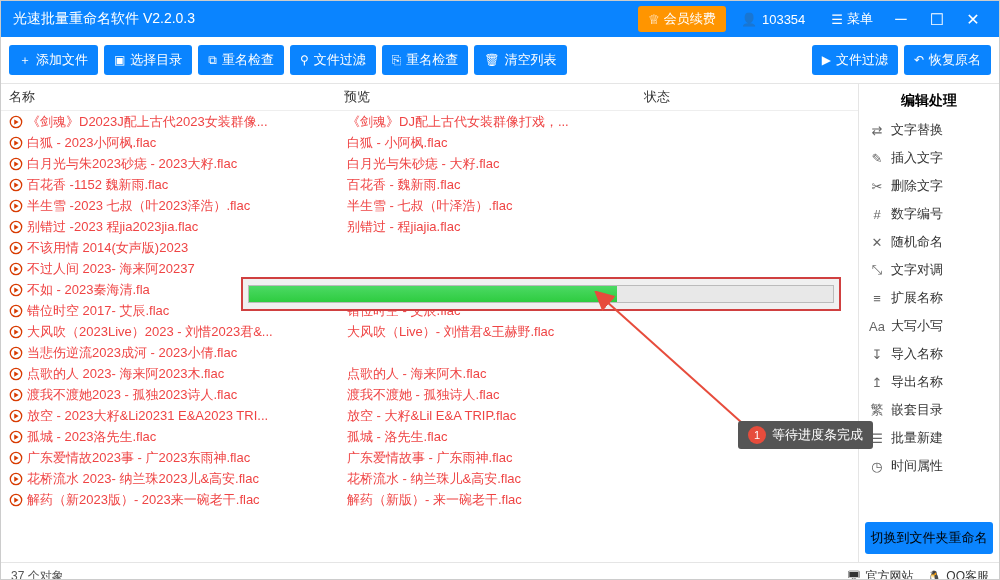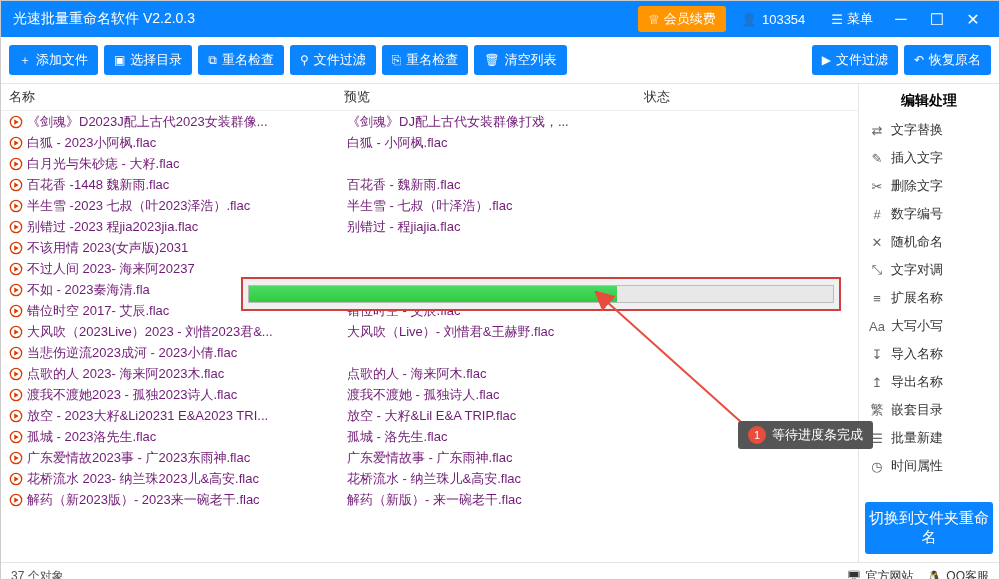"《剑魂》D2023J配上古代2023女装群像..." .row { color: #701a75 -> #ef4444 }
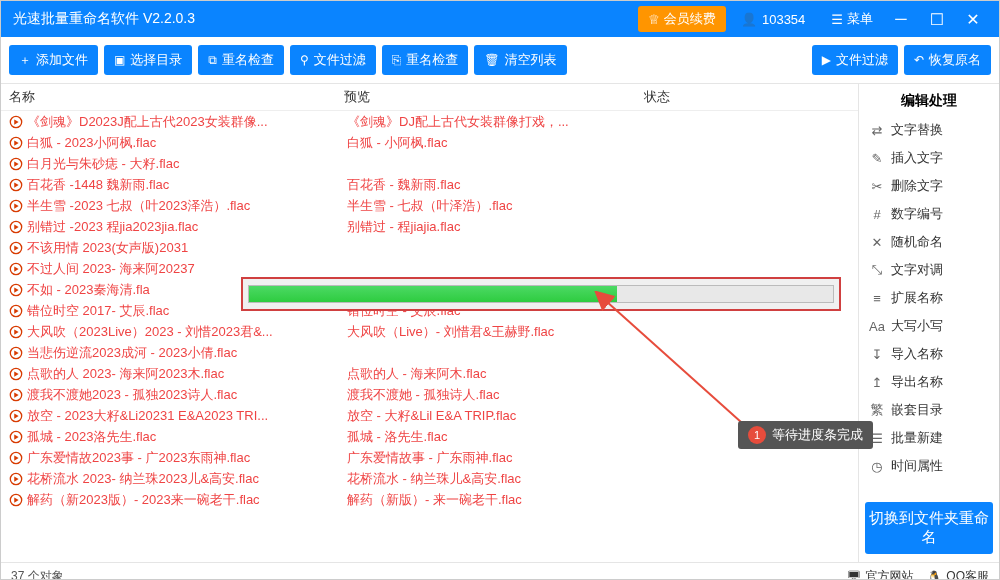"白月光与朱2023砂痣 - 2023大籽.flac" span.c1 { html: none -> <span>白月光与朱2023砂痣 - 2023大籽.flac</span> }
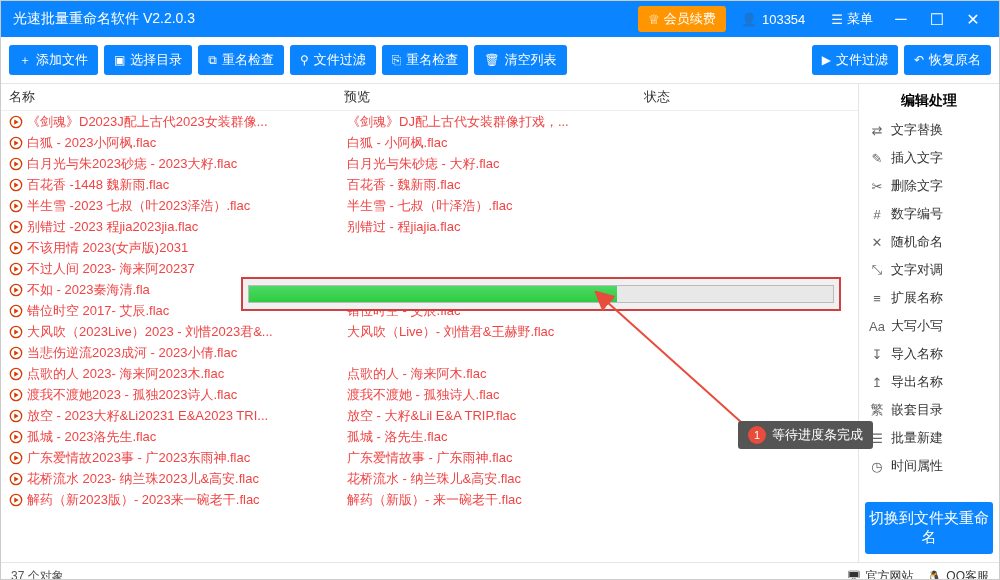"百花香 -1448 魏新雨.flac" span.c1 { text: -1448 -> -1152 }
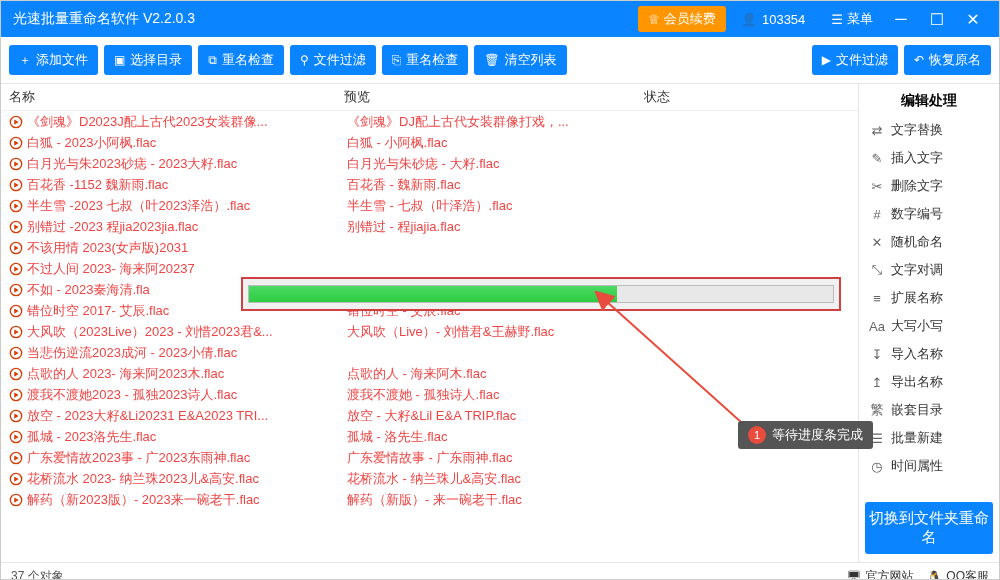"不该用情 2023(女声版)2031" span.c1 { text: 2023(女声版)2031 -> 2014(女声版)2023 }
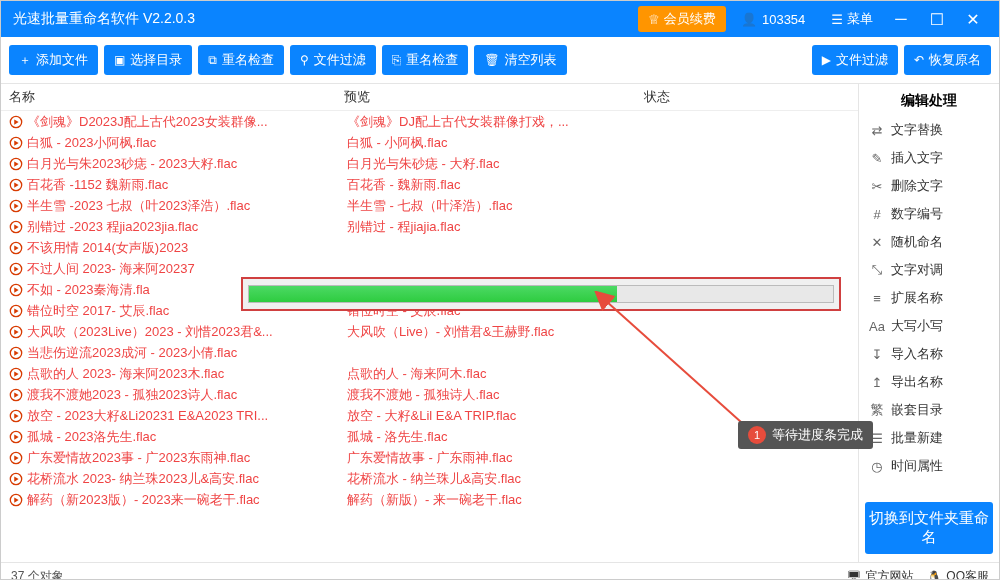"切换到文件夹重命名" .sidepanel .sp-switch { color: #ffffff -> #000000; font-size: 15px -> 13px }
